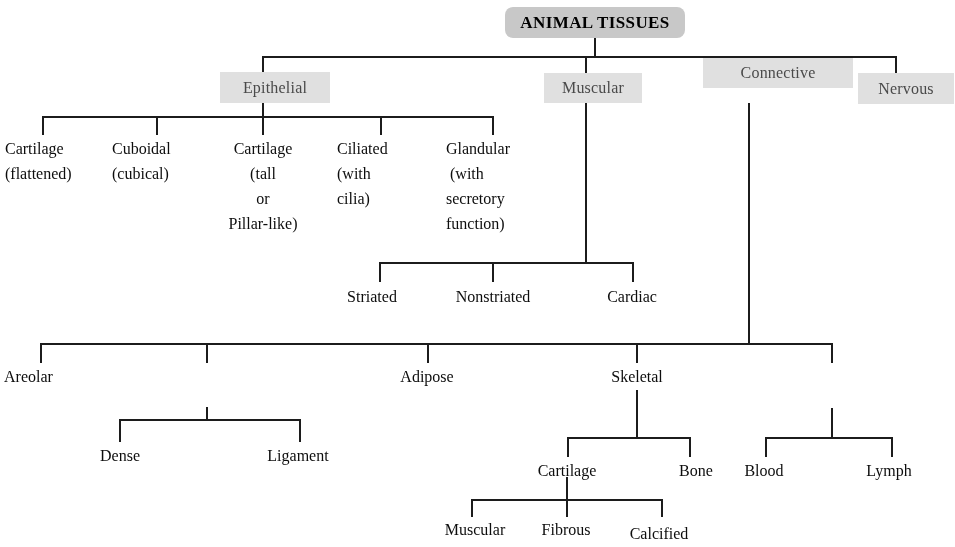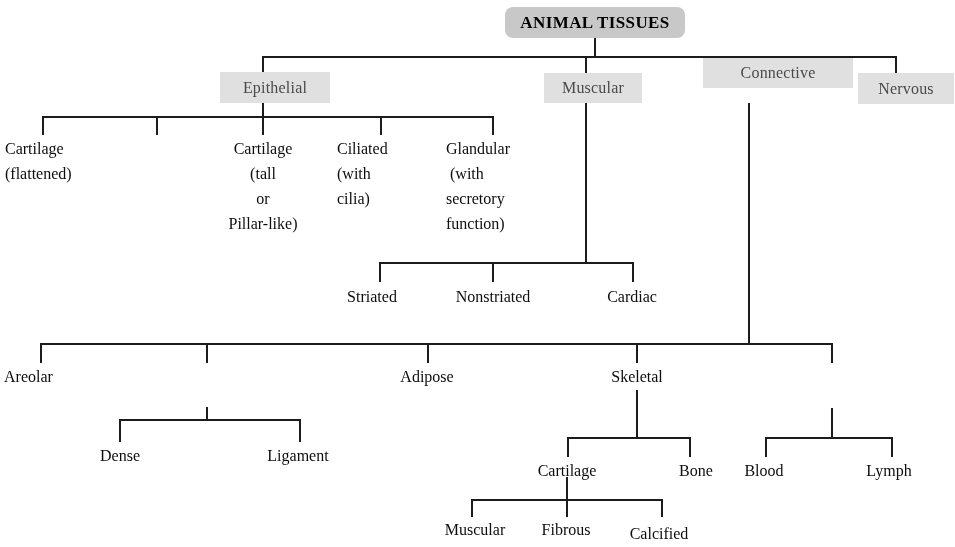"Cuboidal" div.lbl { html: none -> <div>Cuboidal (cubical)</div> }
